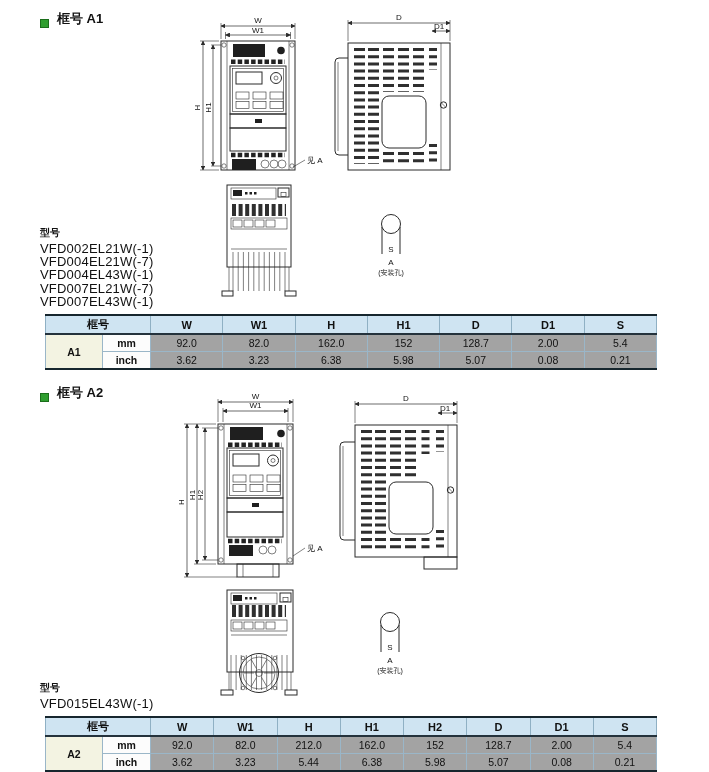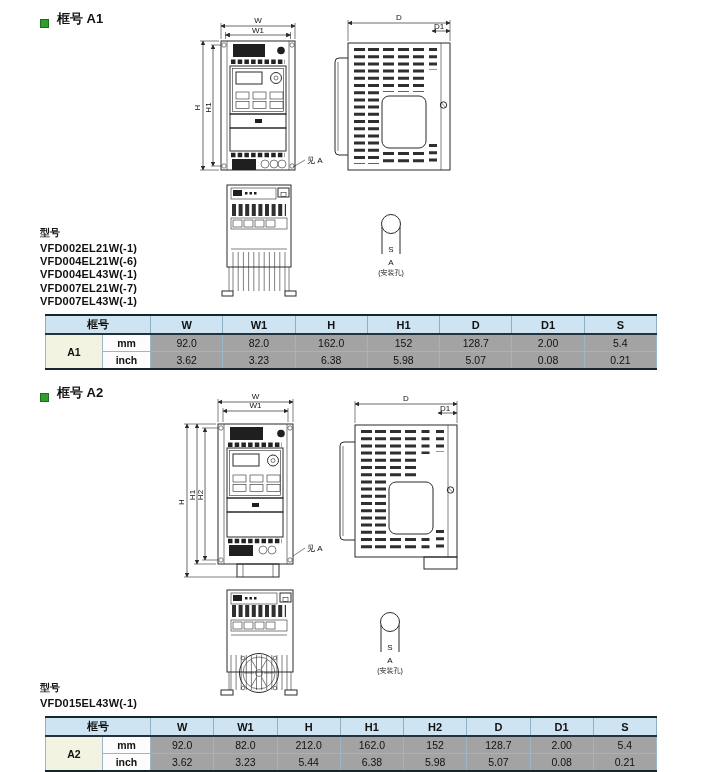"VFD002EL21W(-1)" .model-line { font-size: 11px -> 13px; font-weight: bold -> none }
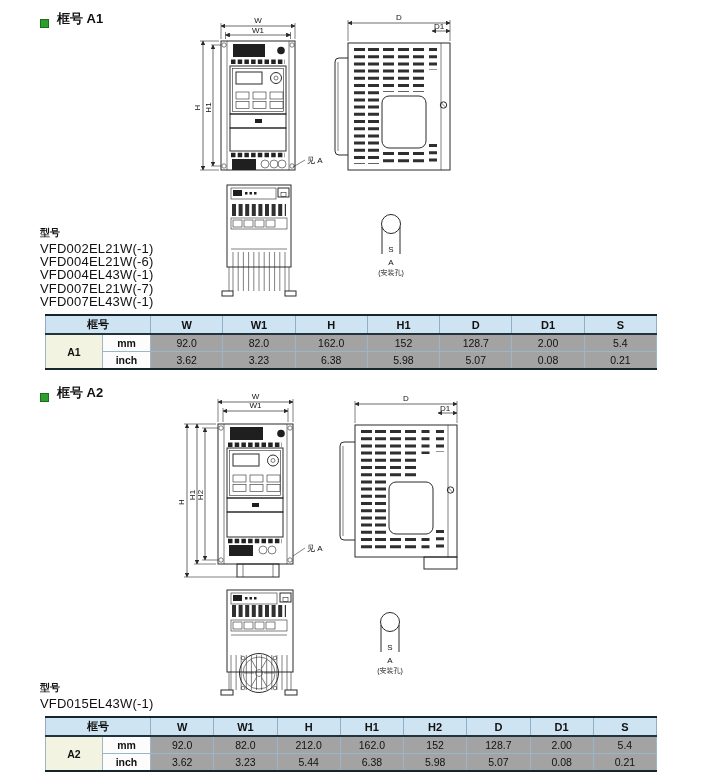"VFD004EL21W(-6)" div.model-line { text: -6 -> -7 }
